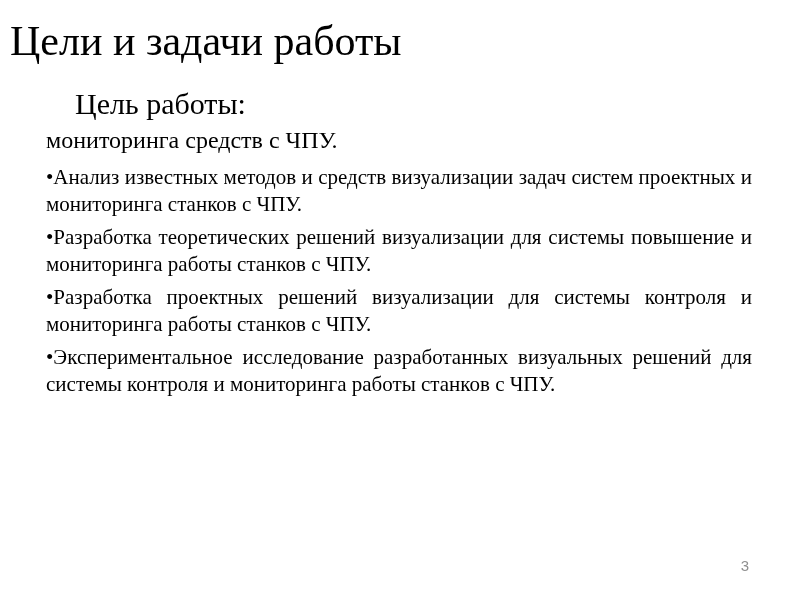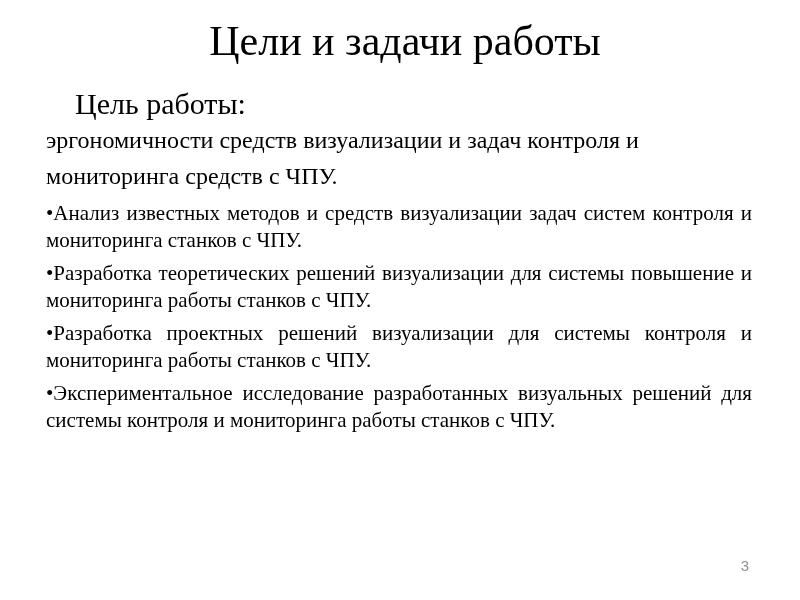"Цели и задачи работы" .title { text-align: center -> none }
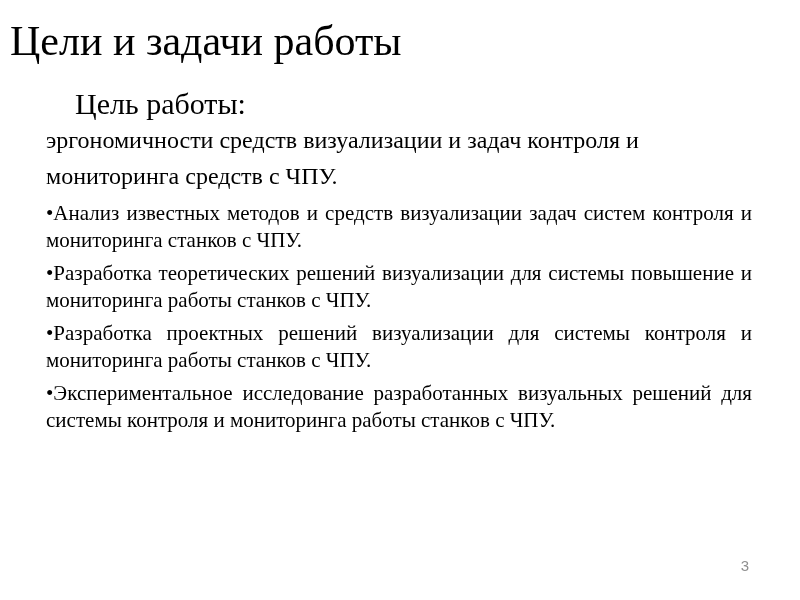"эргономичности средств визуализации и" div.goal-line { html: <div>эргономичности средств визуализации и задач контроля и</div> -> none }
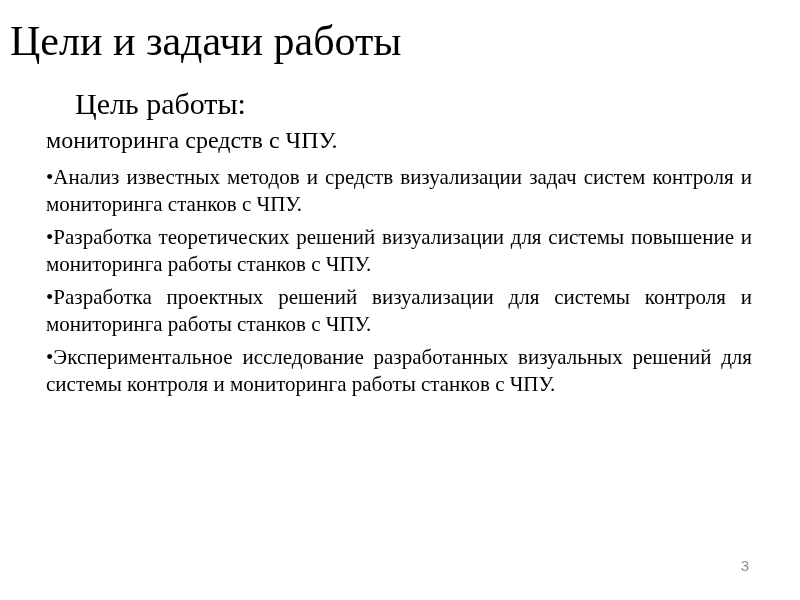"Анализ известных методов и средств" span { text: контроля -> проектных }
